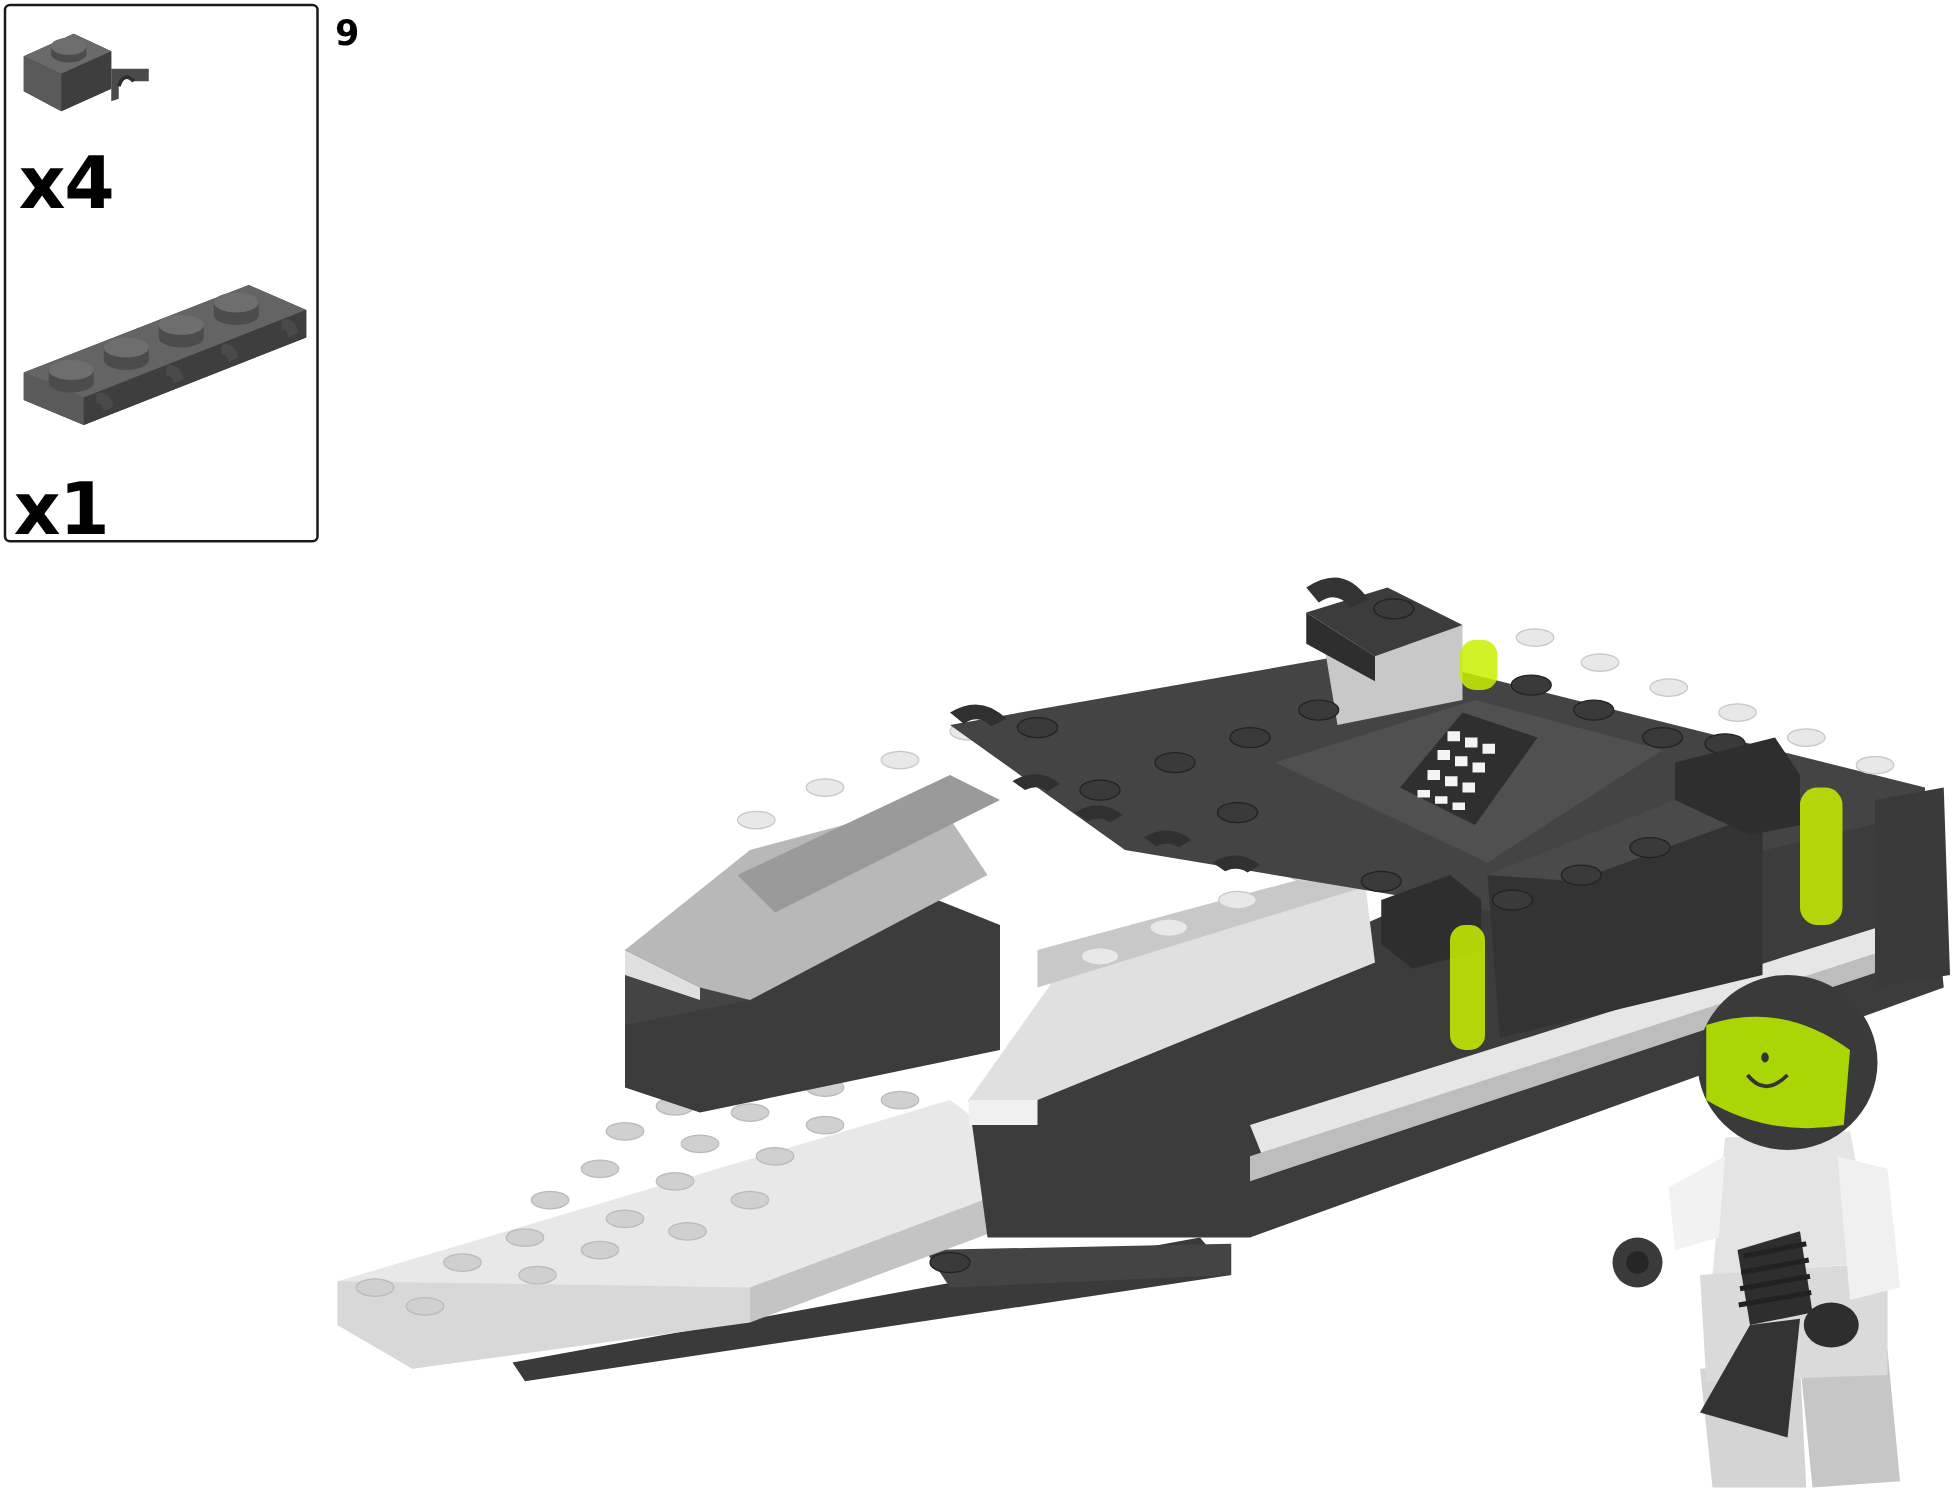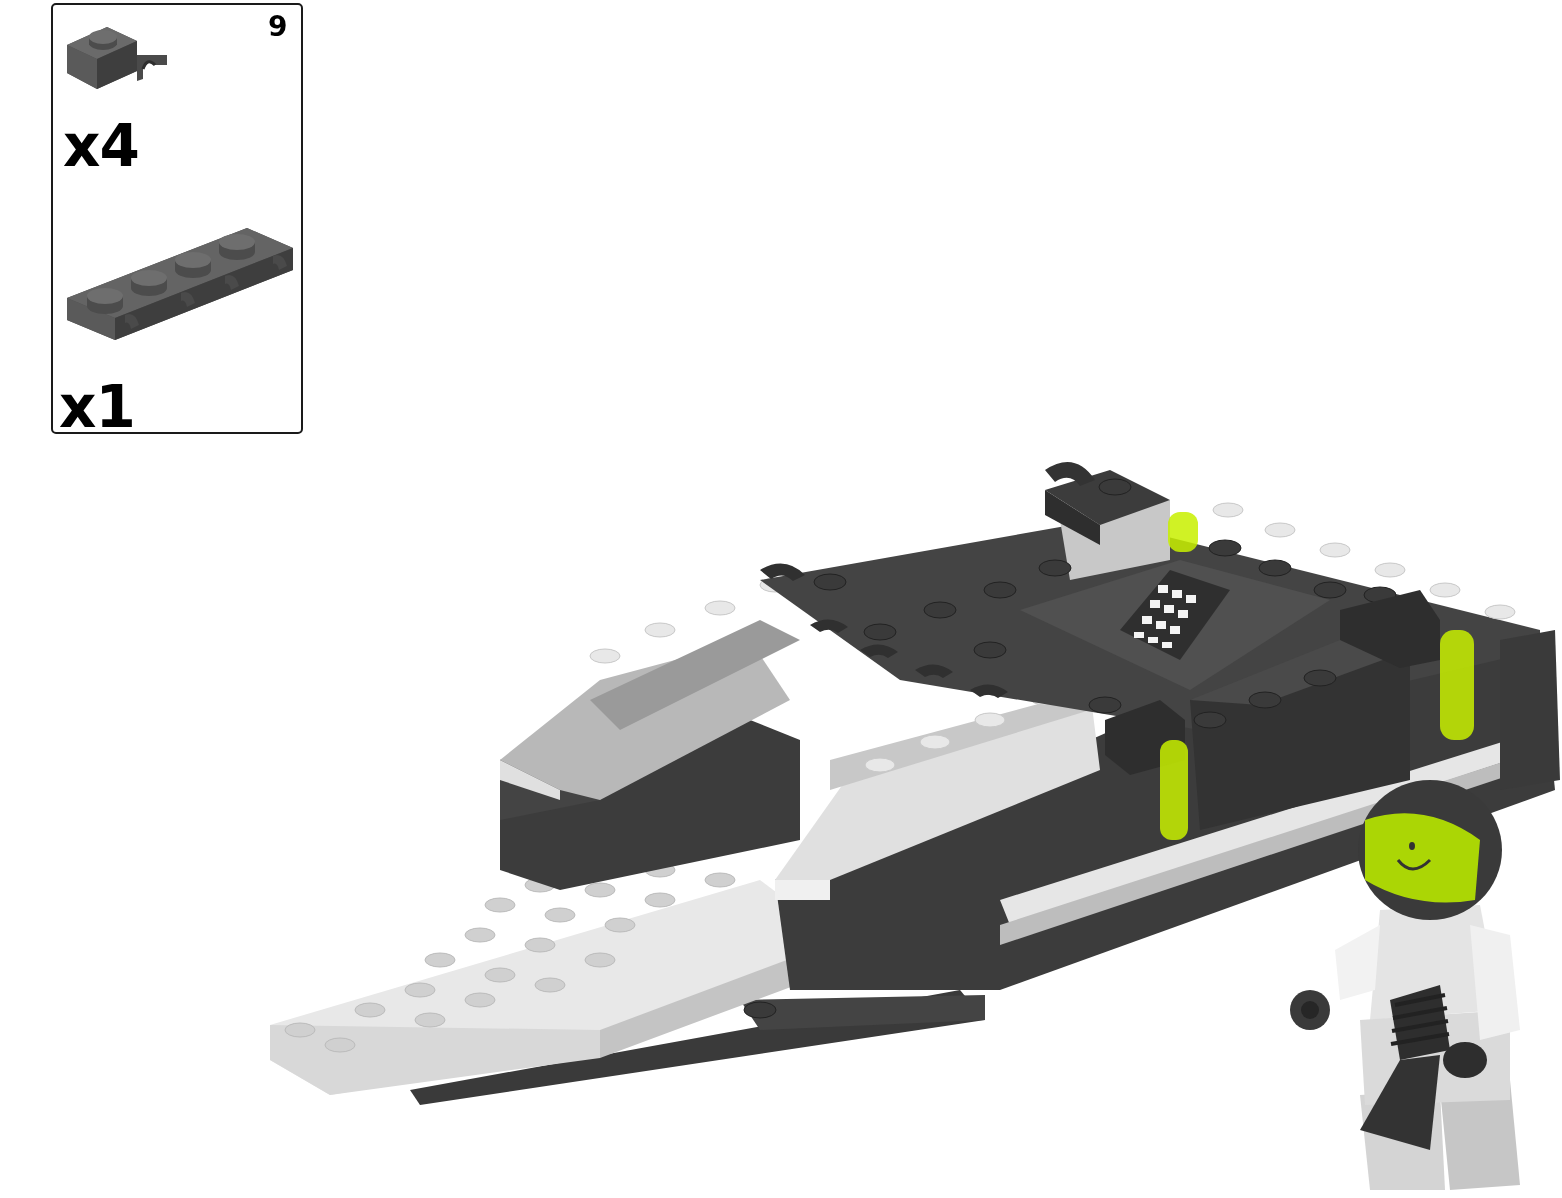"x4" .parts-box { margin-left: 48px -> none }
